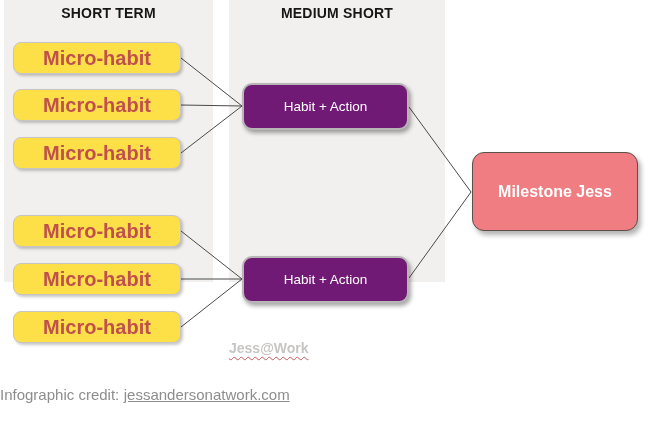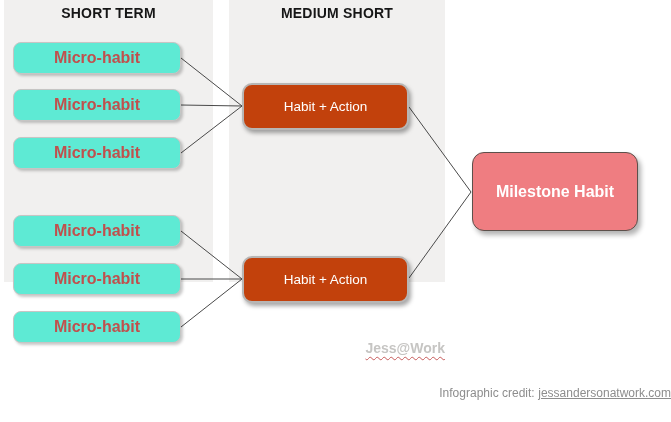"Micro-habit" .micro { background: #5eead4 -> #fde047; font-size: 16px -> 20px }
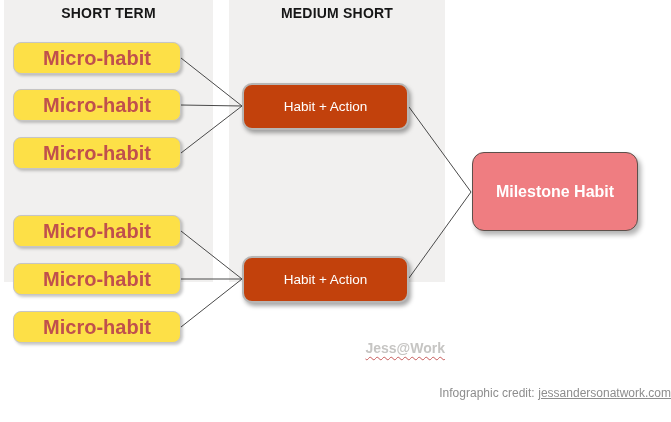"Habit + Action" .habit { background: #c2410c -> #701a75 }
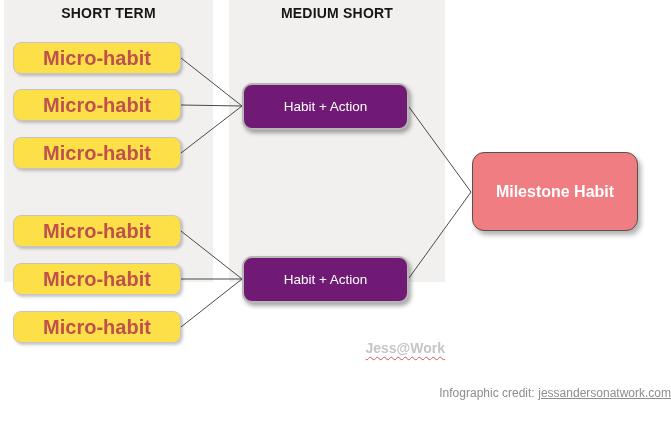"Milestone Habit" div.milestone { text: Habit -> Jess }
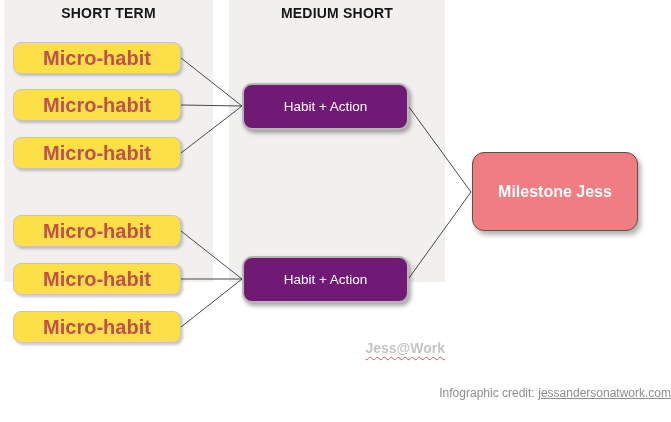"Jess@Work" .watermark { text-align: right -> left }
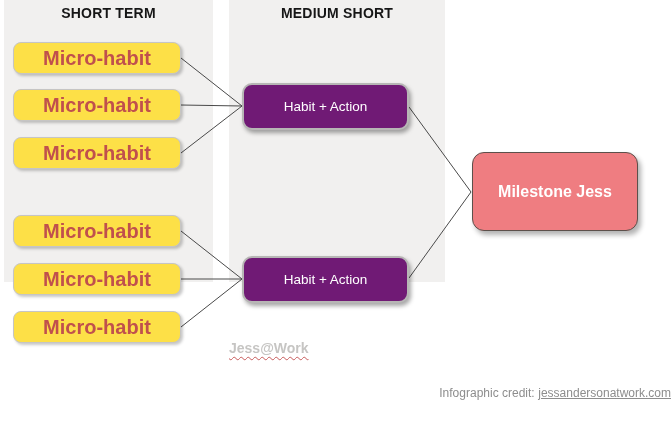"Infographic credit:" .caption { font-size: 12px -> 15px; padding-left: 20px -> none; text-align: right -> left }
